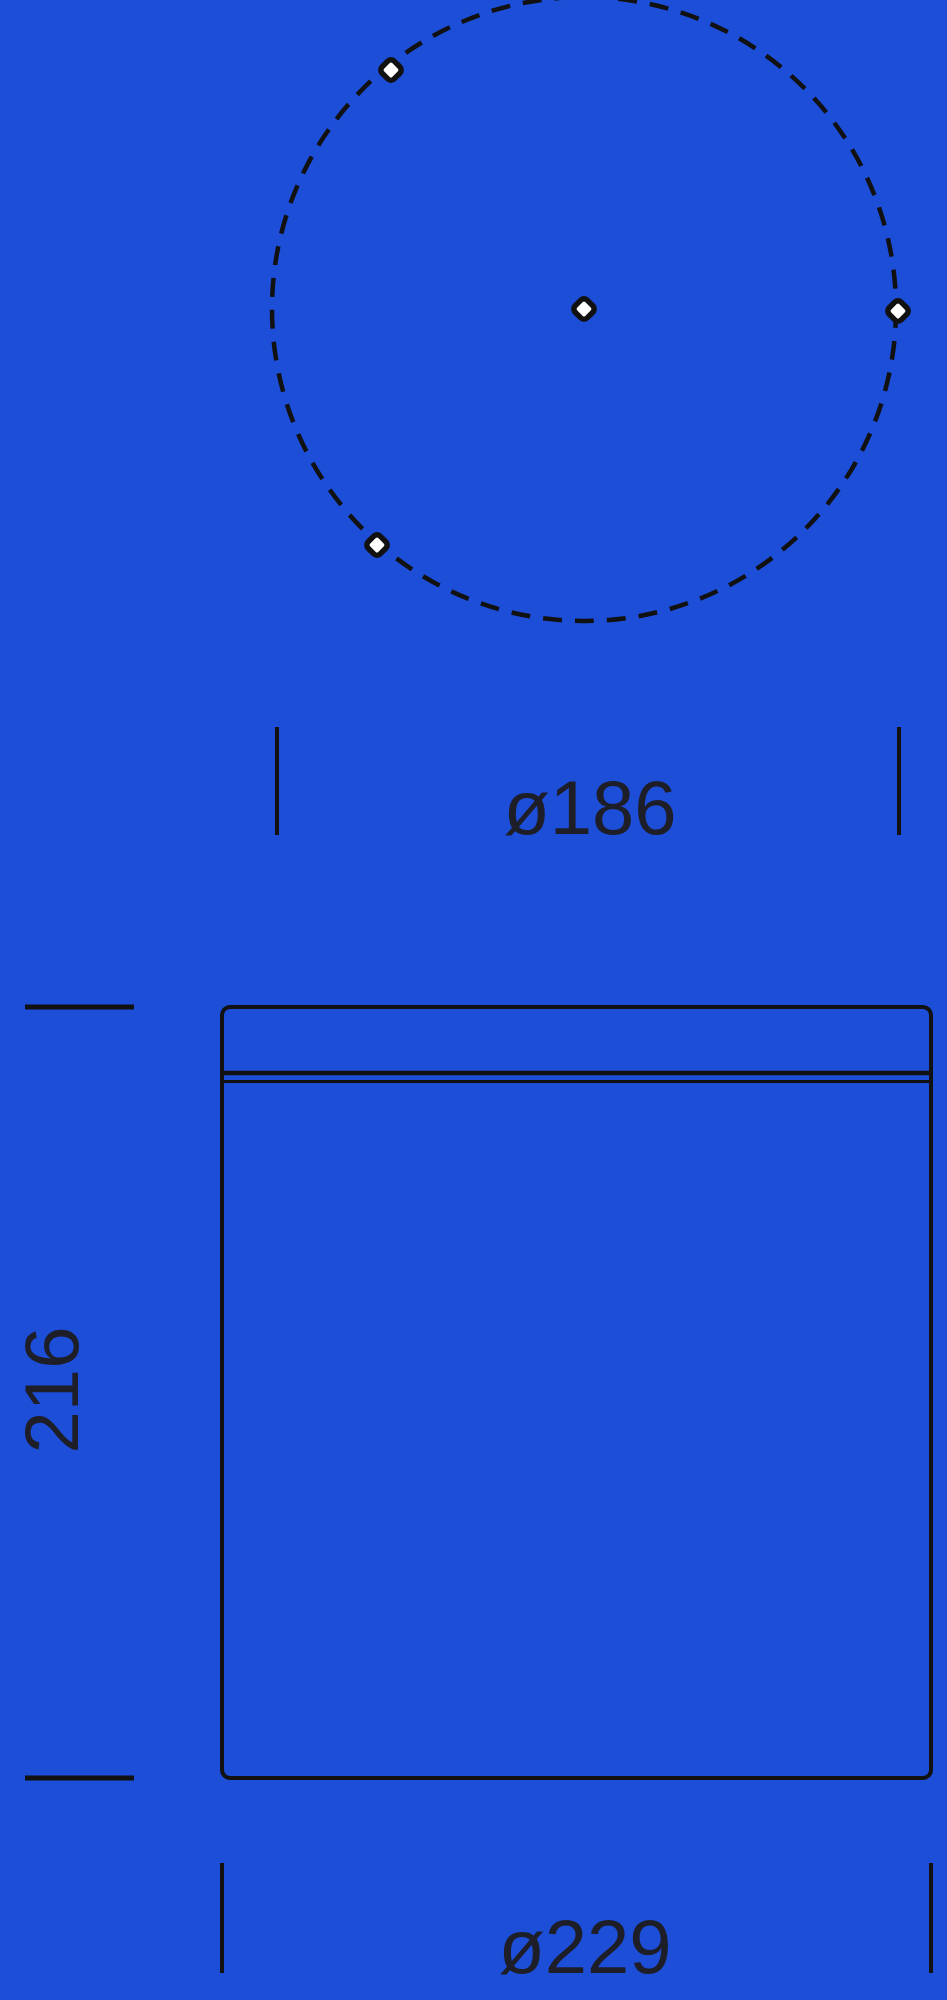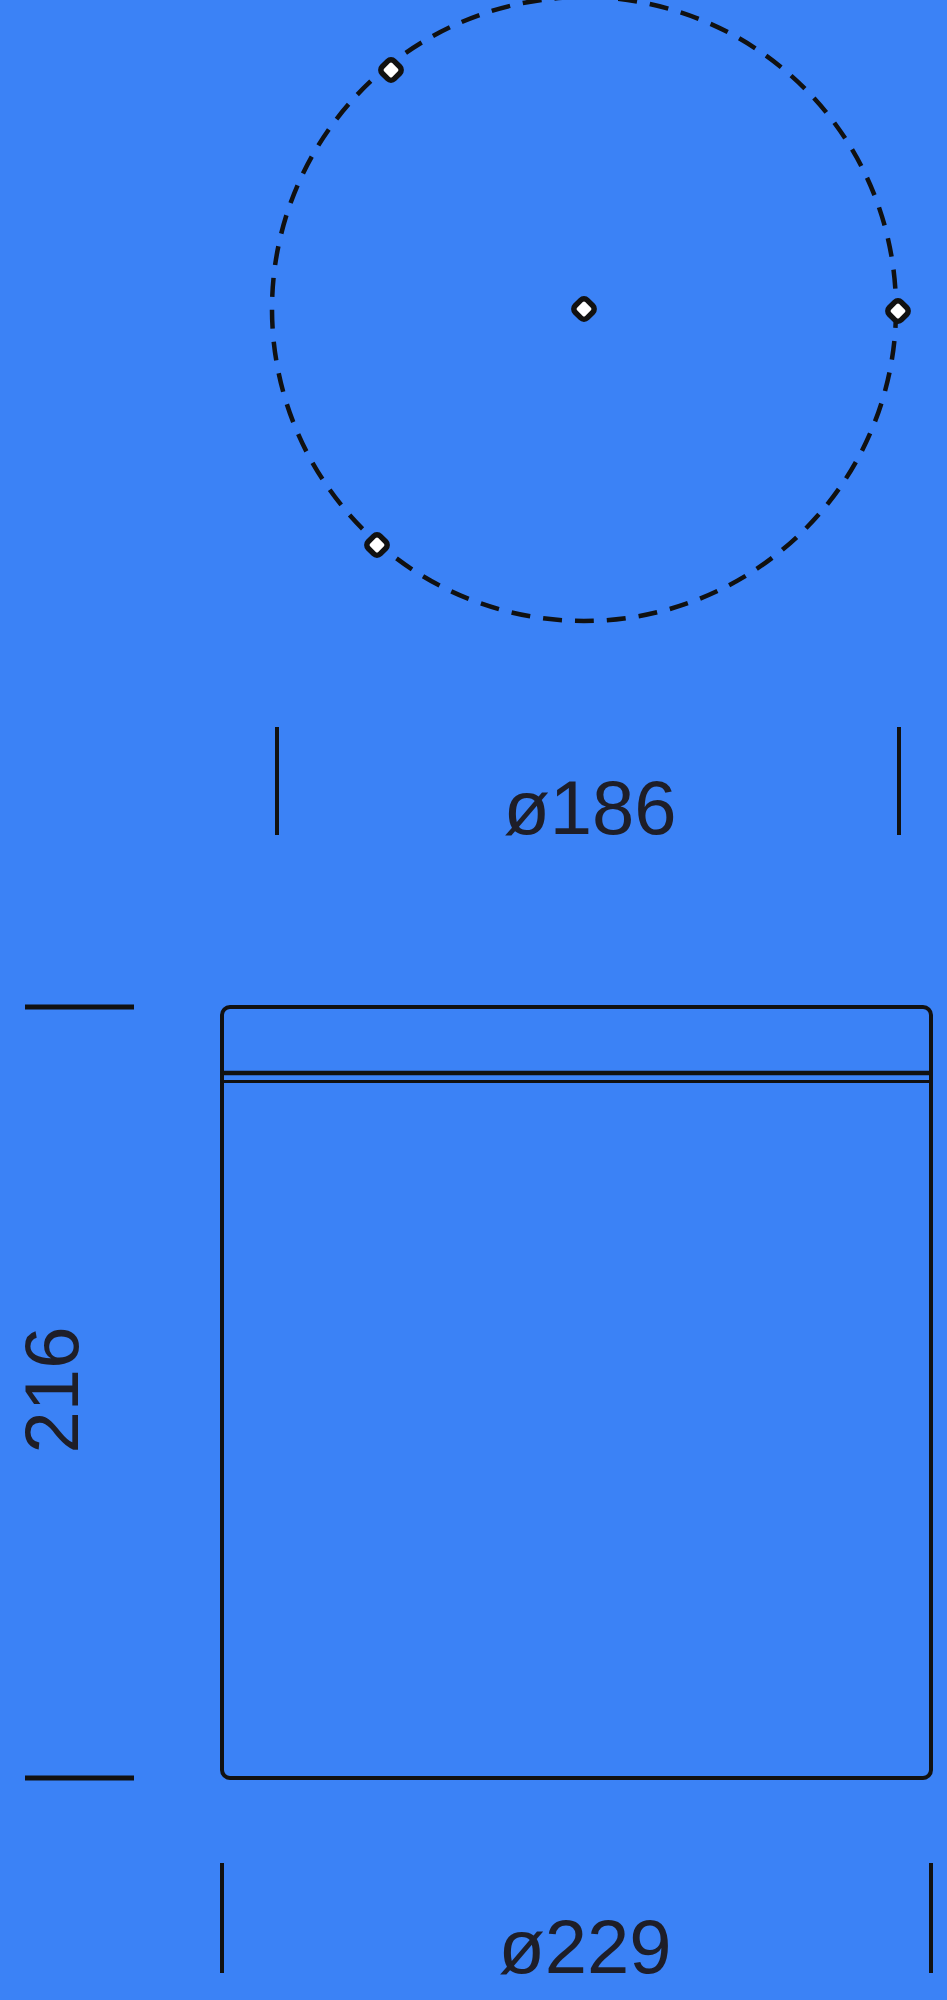"ø186" .canvas-wrap { background: #3b82f6 -> #1d4ed8 }
